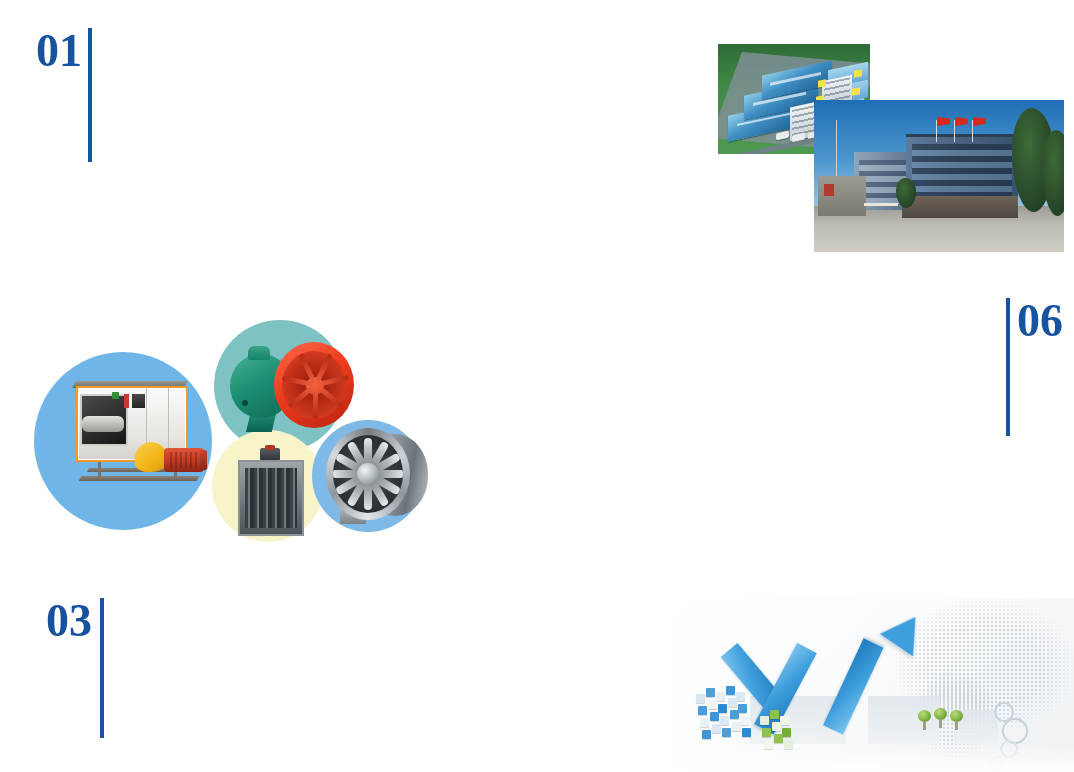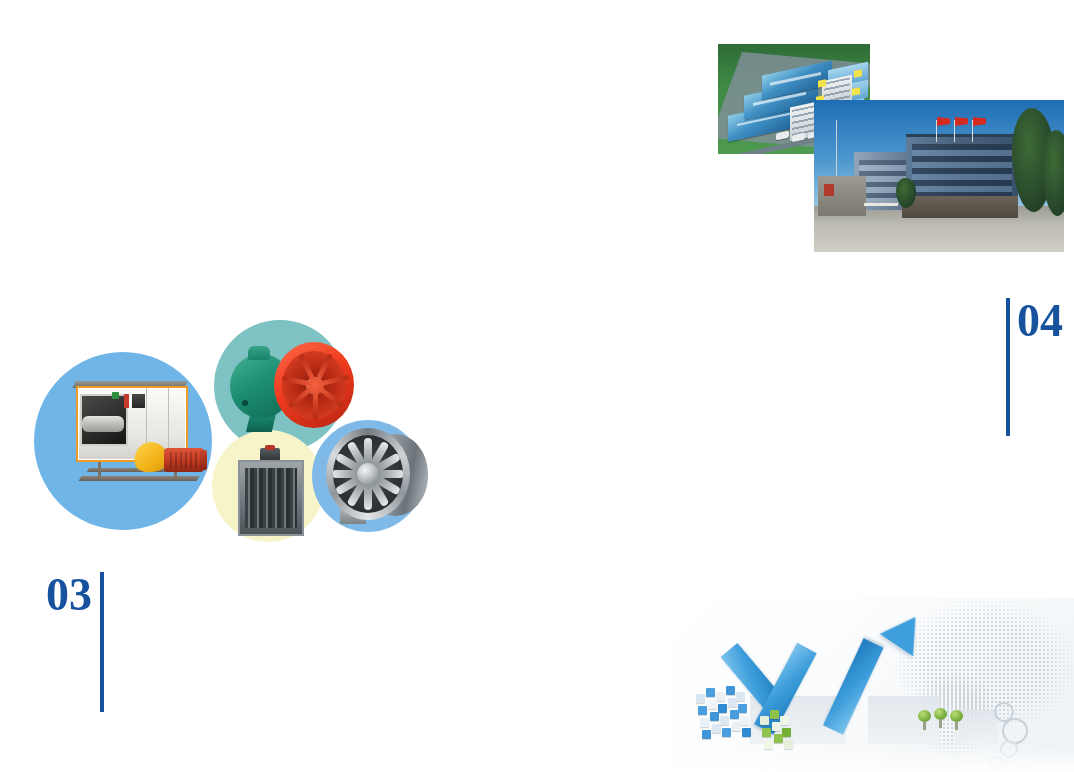"01" div.section-marker { html: none -> <div> <span>01</span> <span></span> </div> }
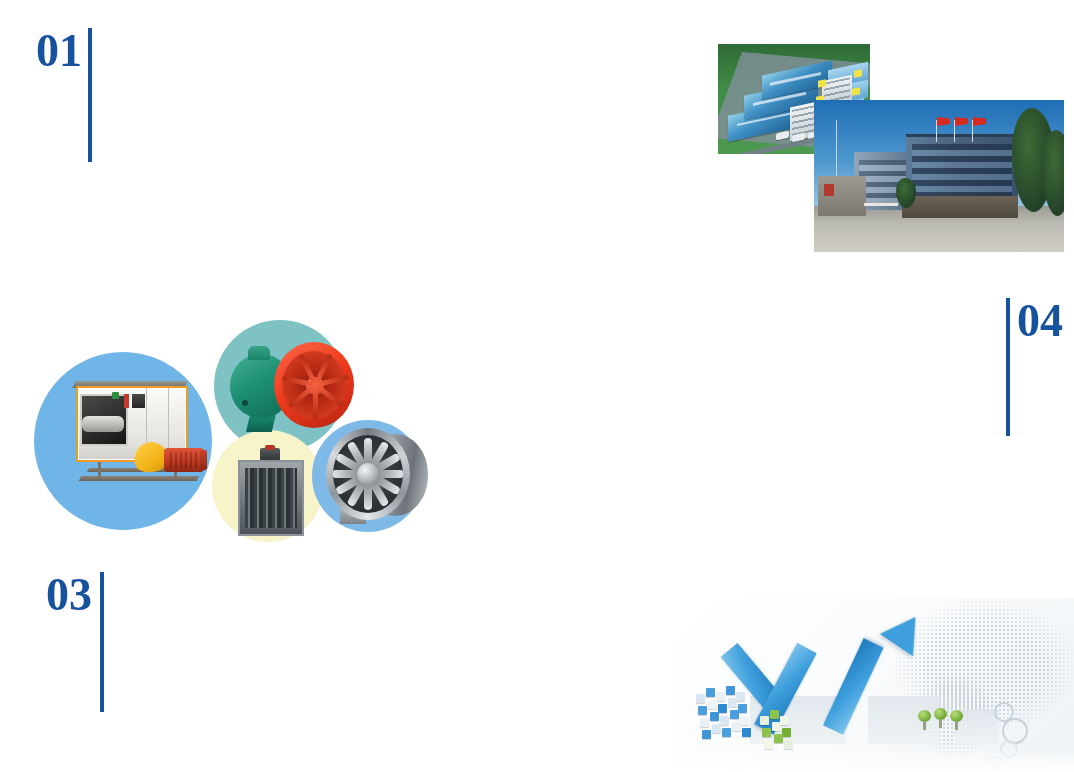"04" span.marker-num { text: 04 -> 06 }
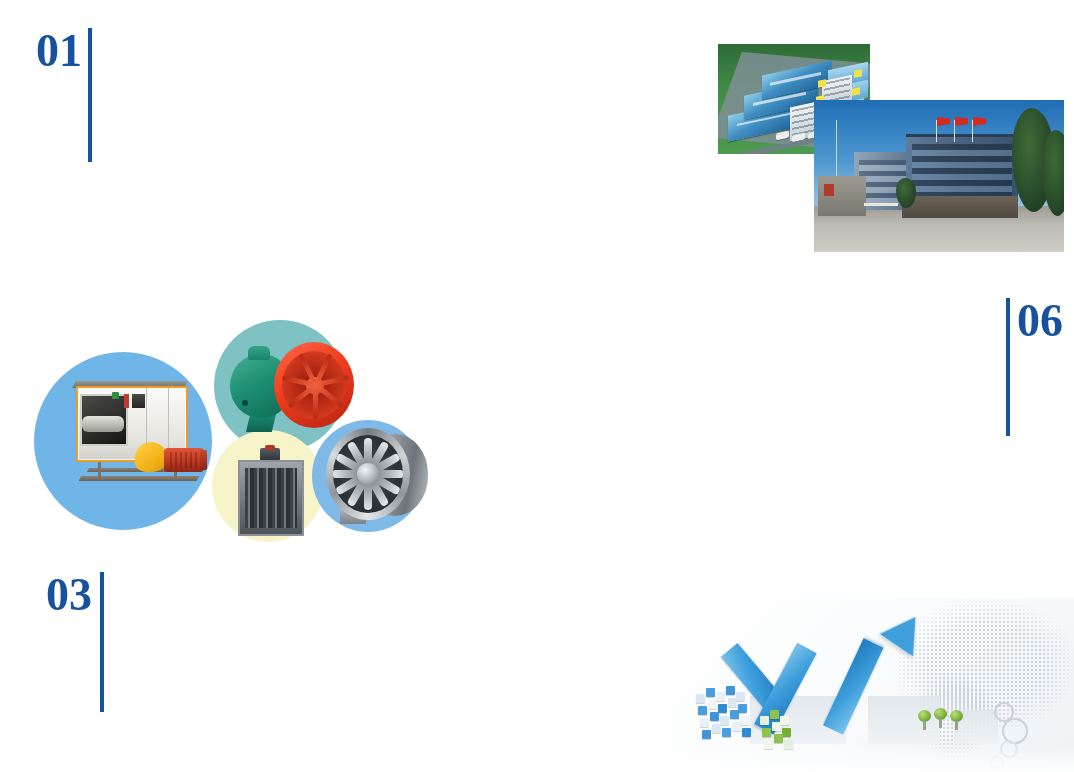"03" #marker-03 { top: 572px -> 598px }
